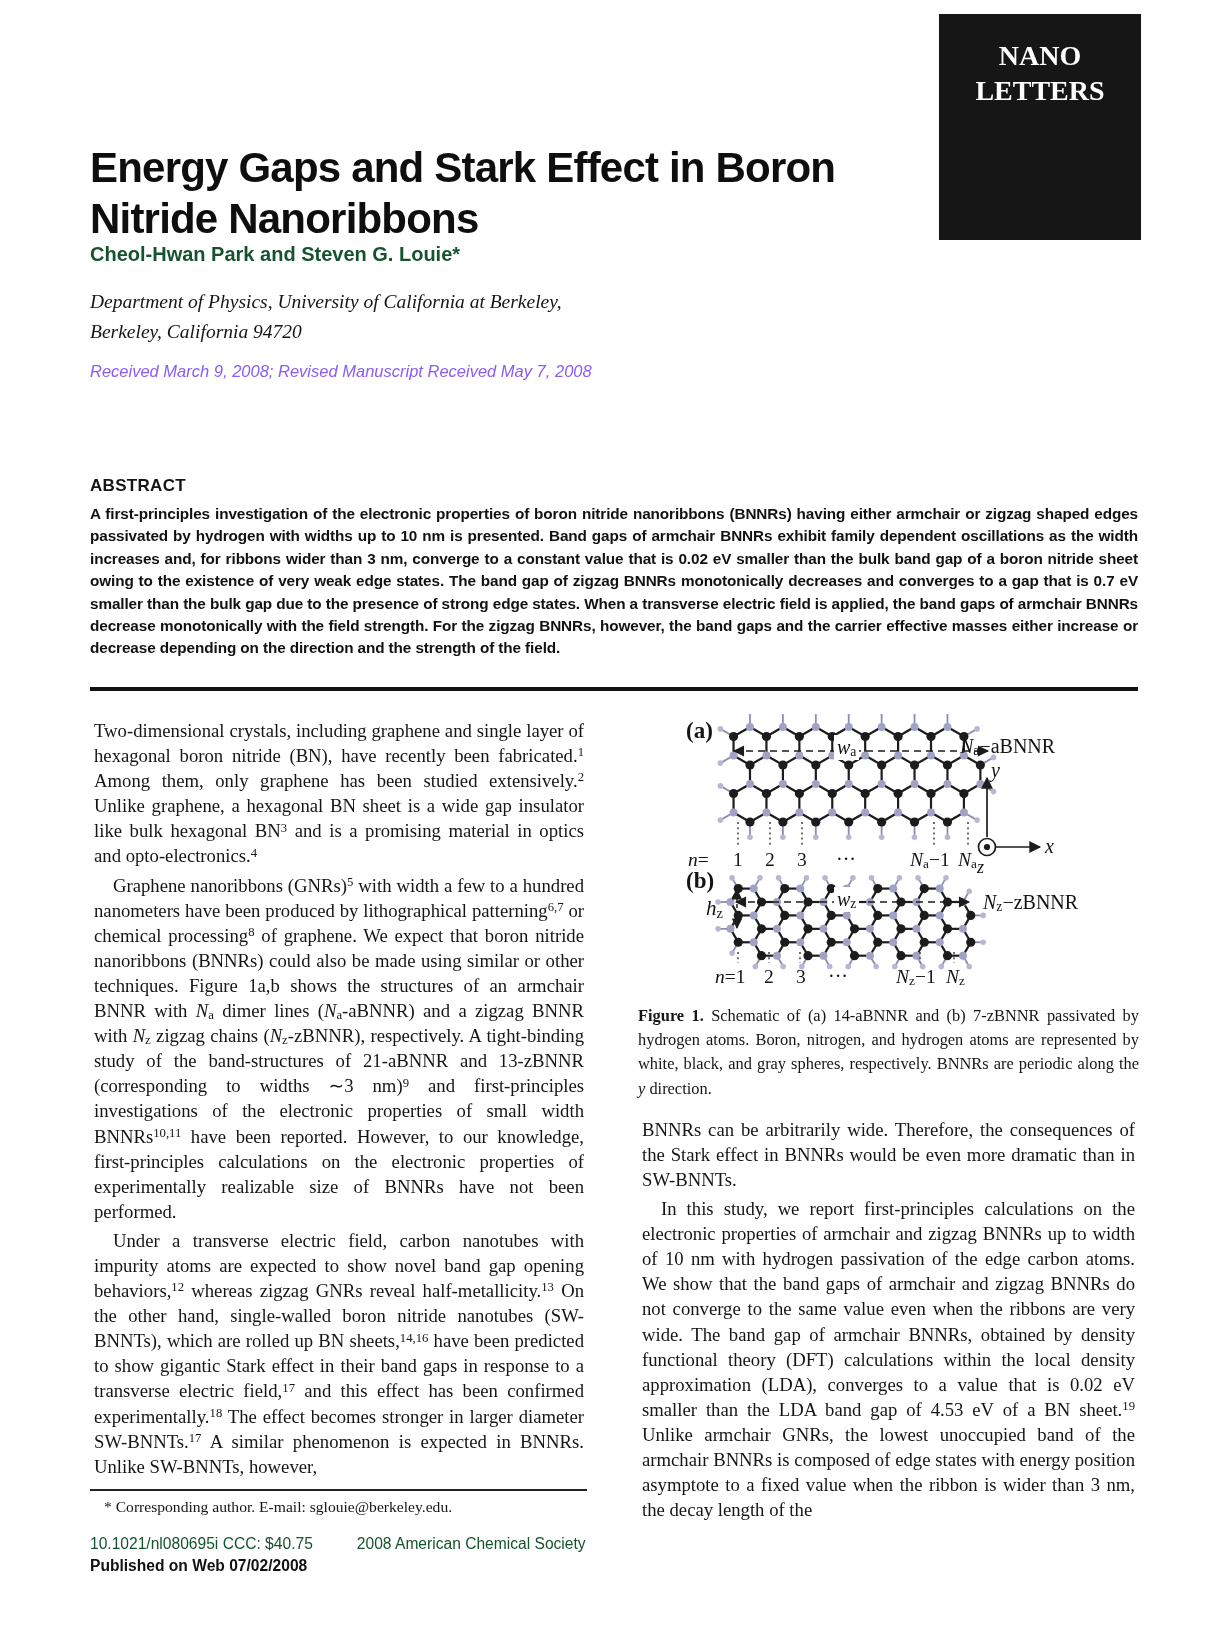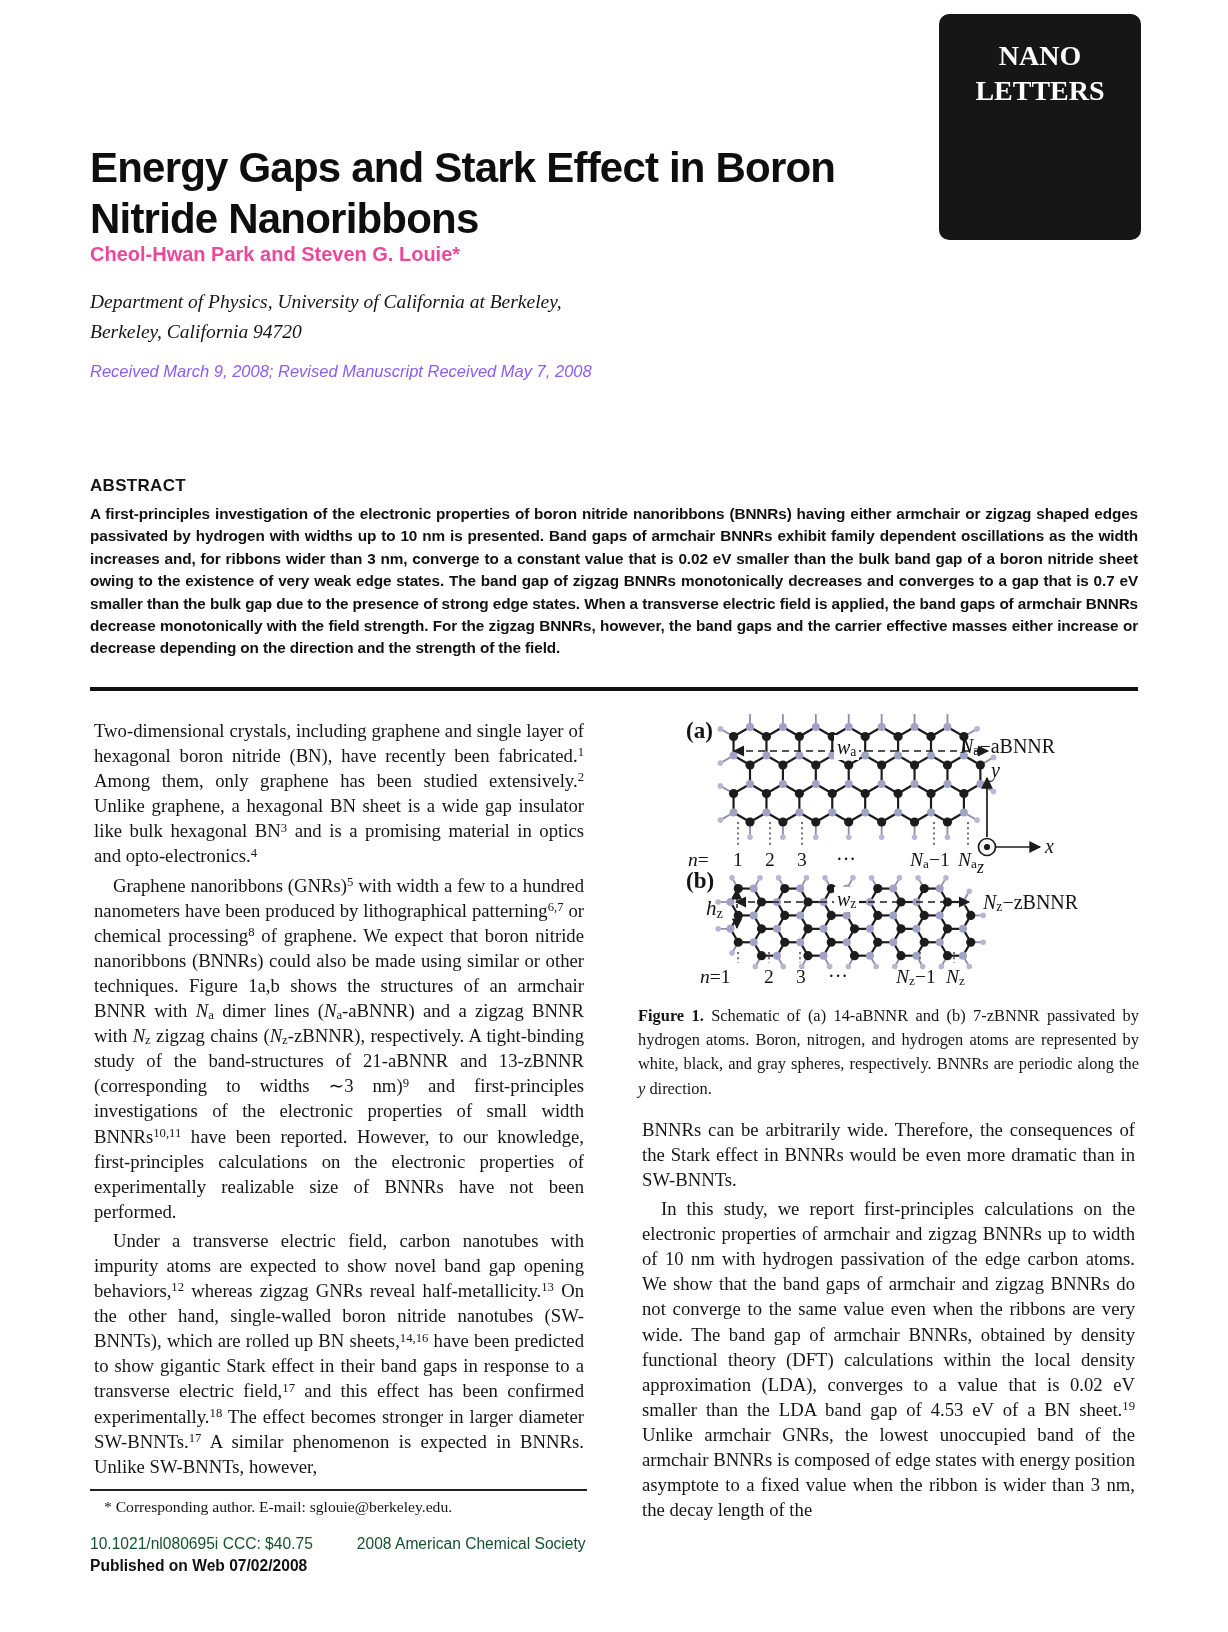"NANO" .journal-box { border-radius: 10px -> none }
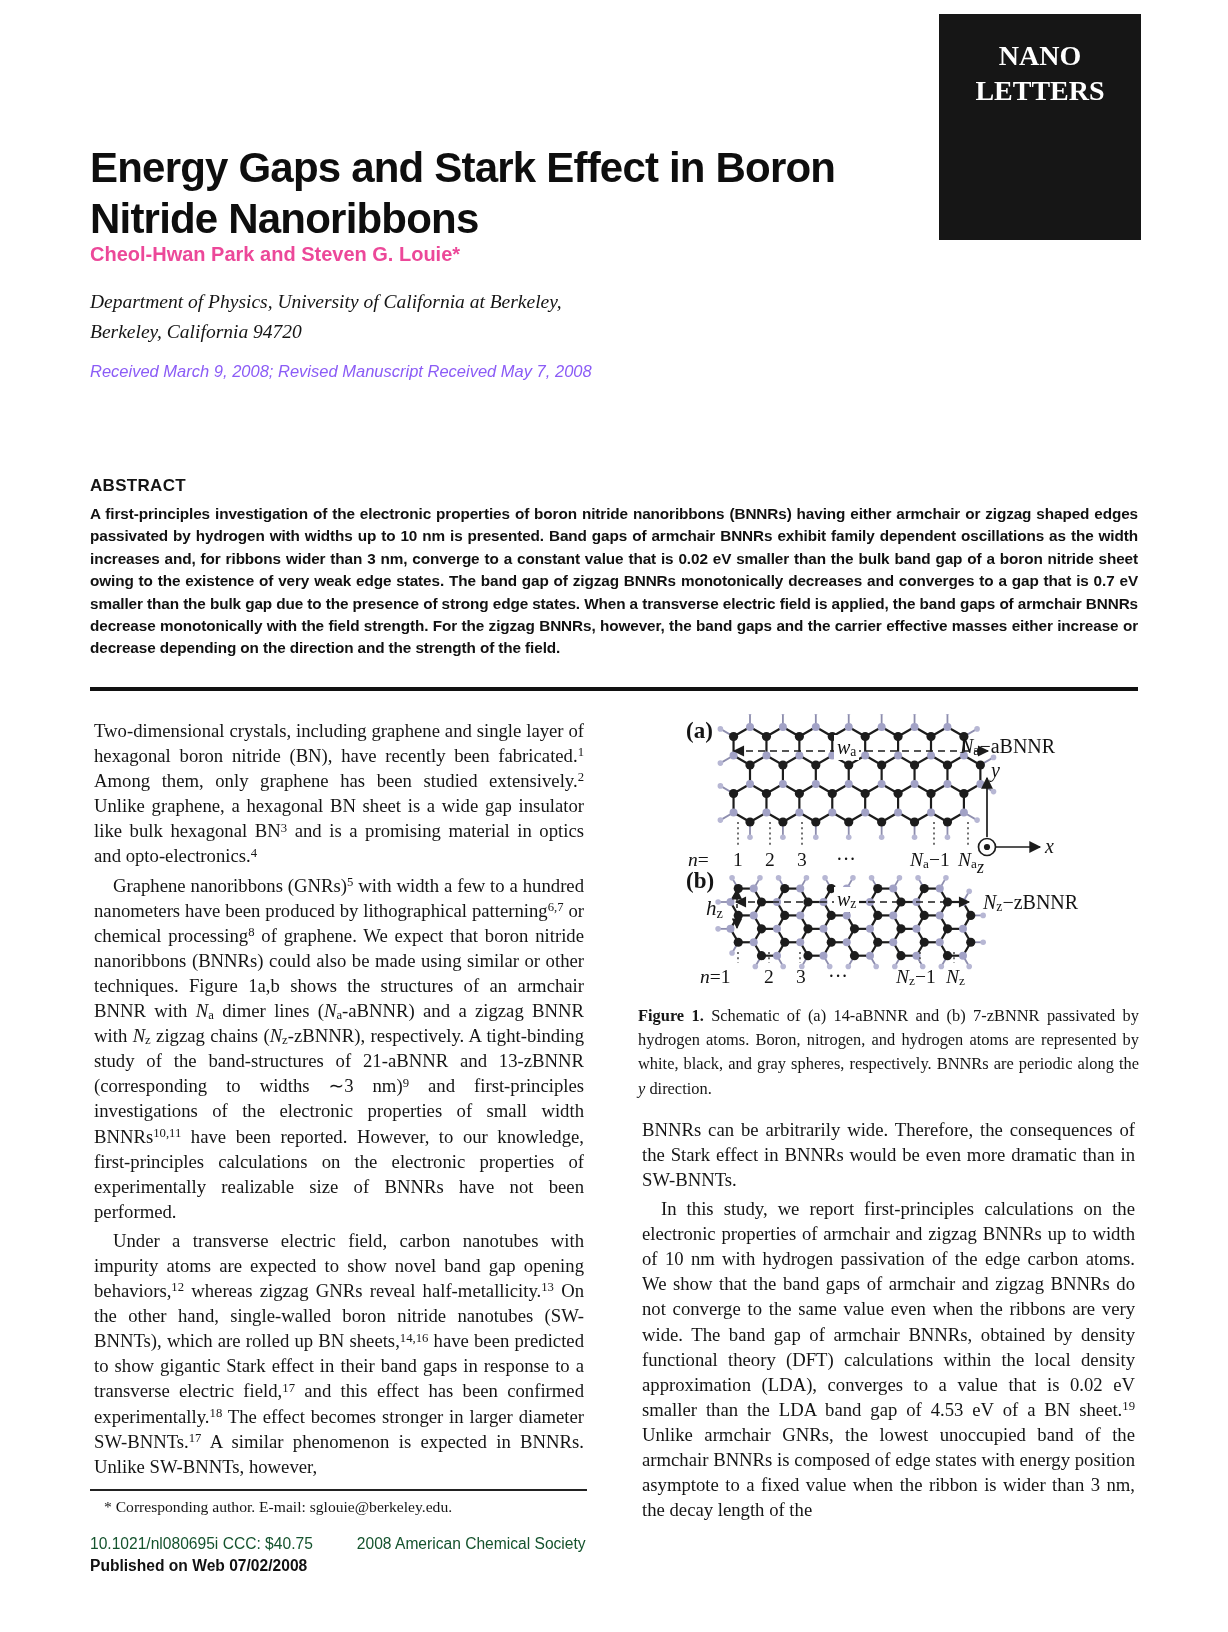"Cheol-Hwan Park and Steven G." .authors { color: #ec4899 -> #14532d }
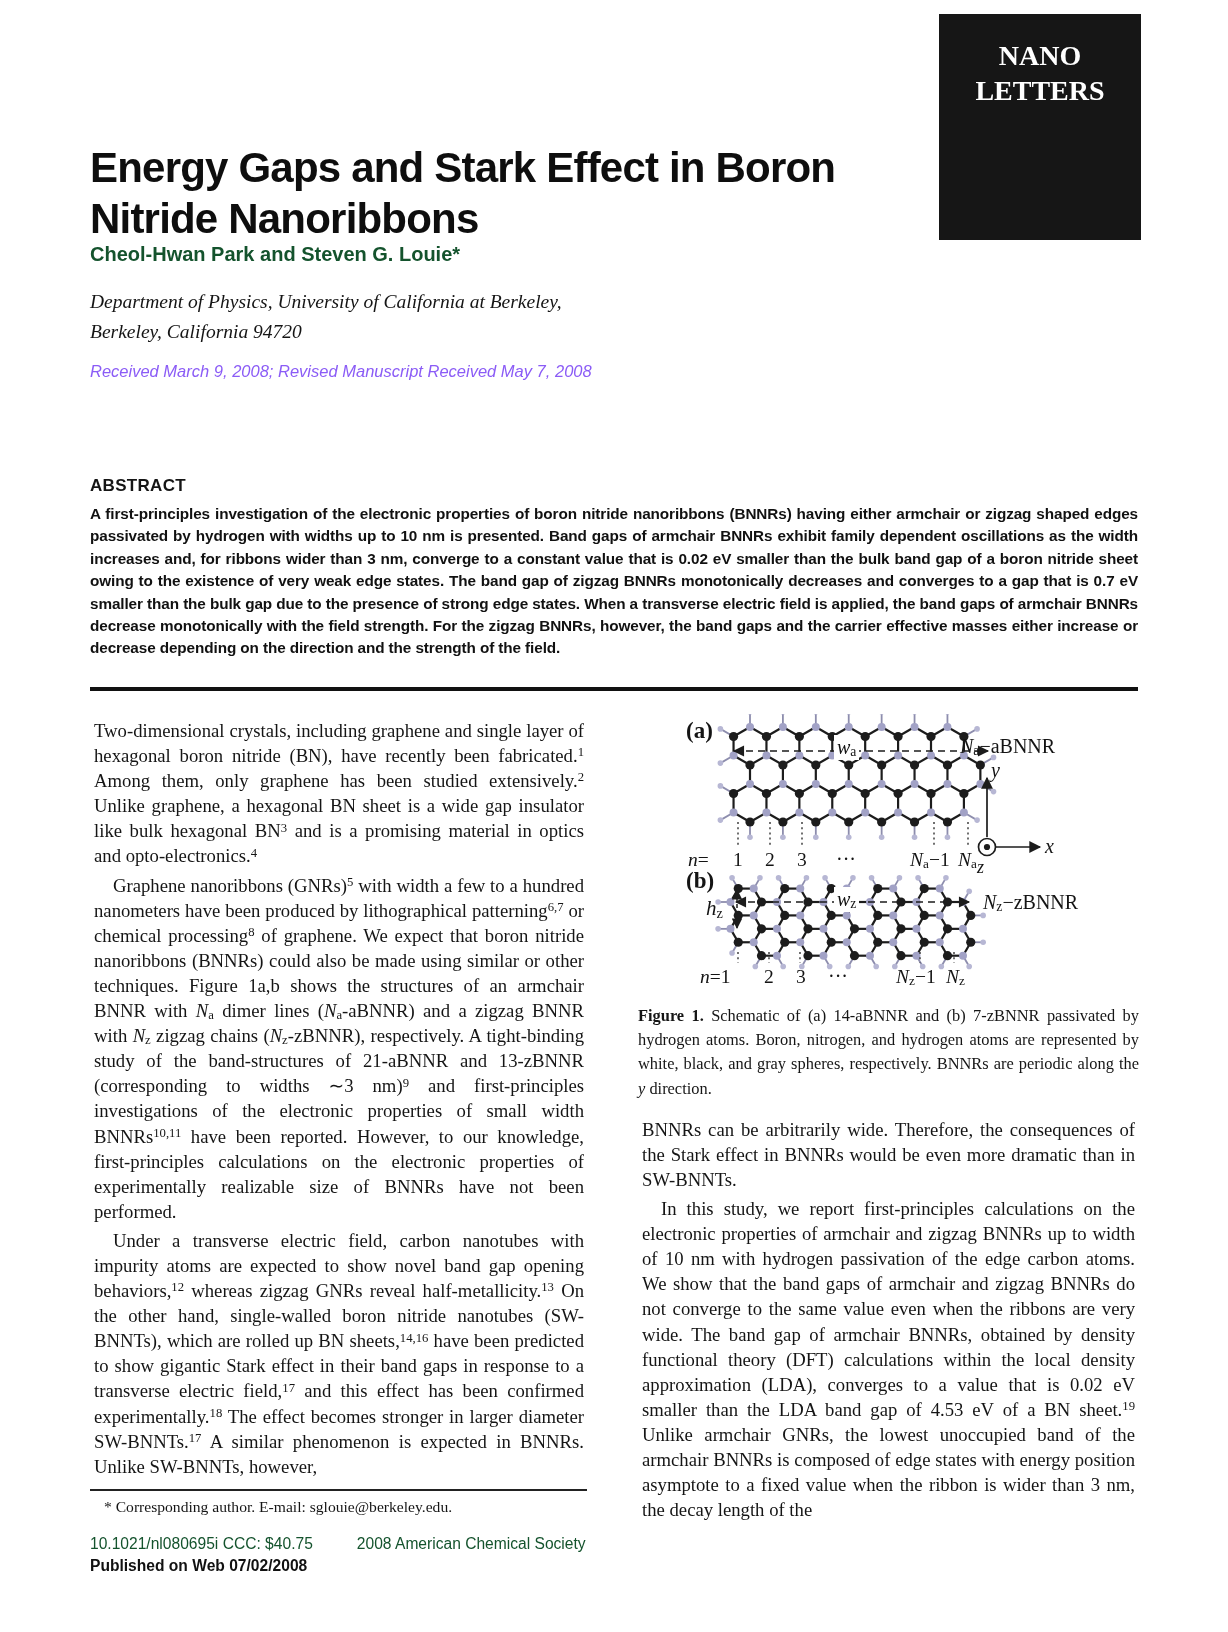"n=1" span.fl { left: 62px -> 77px }
